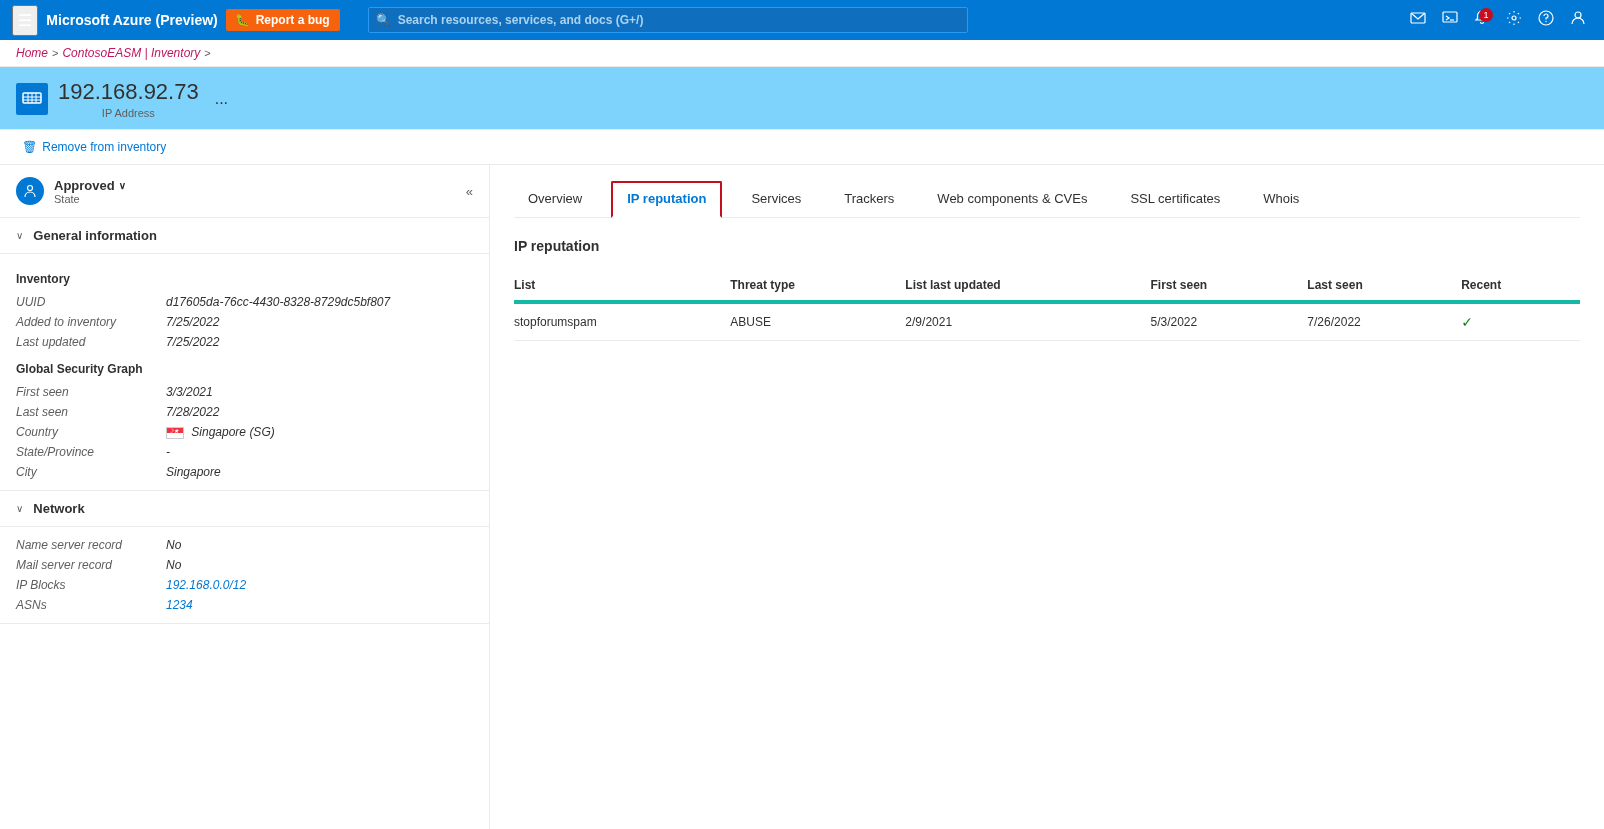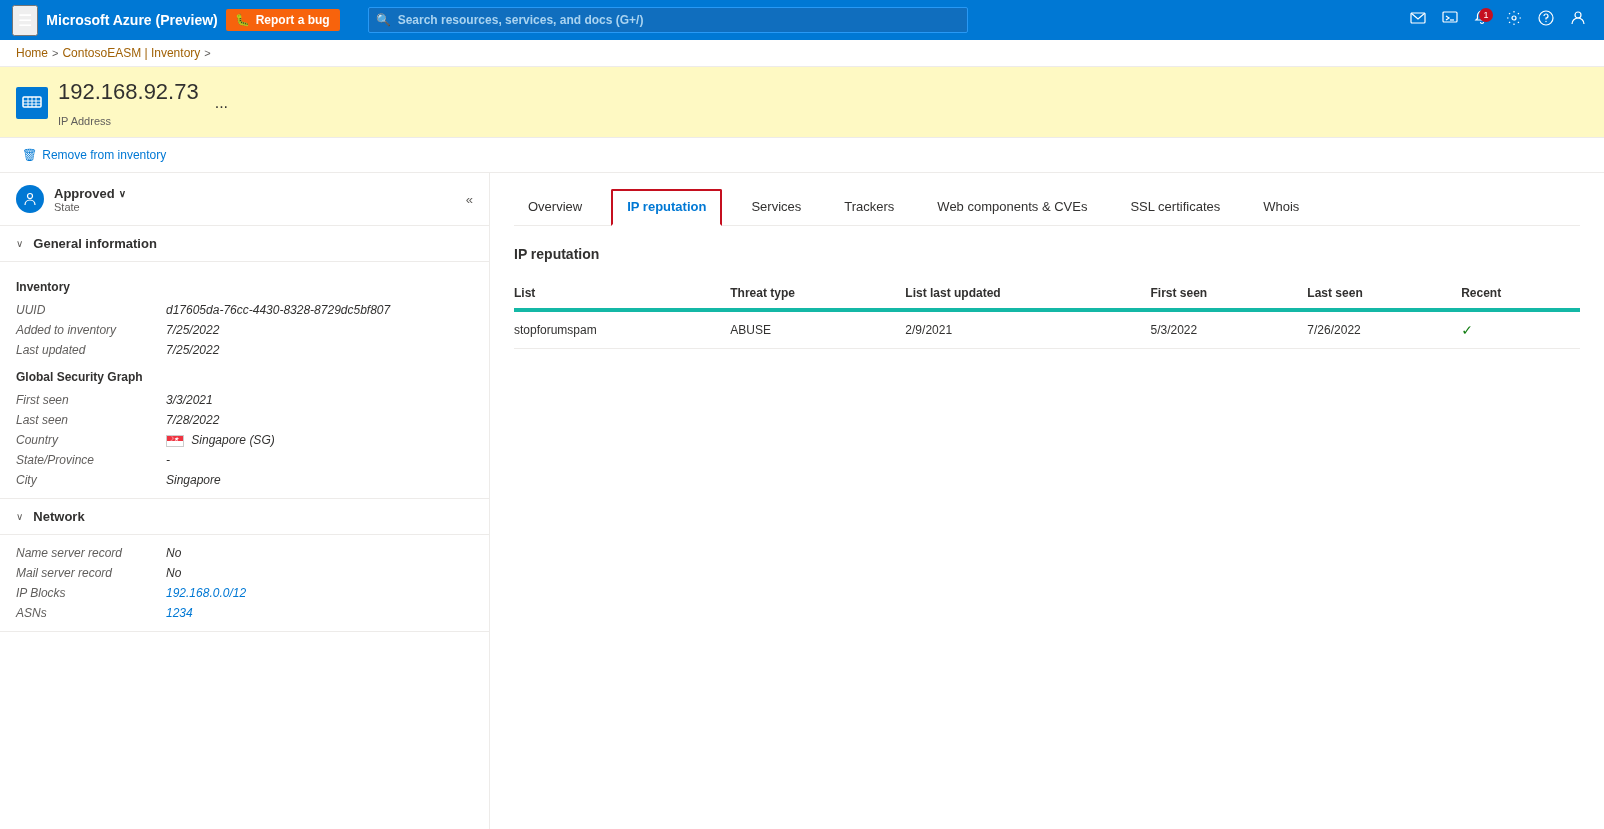"Home" .breadcrumb a { color: #a16207 -> #be185d; font-style: none -> italic }
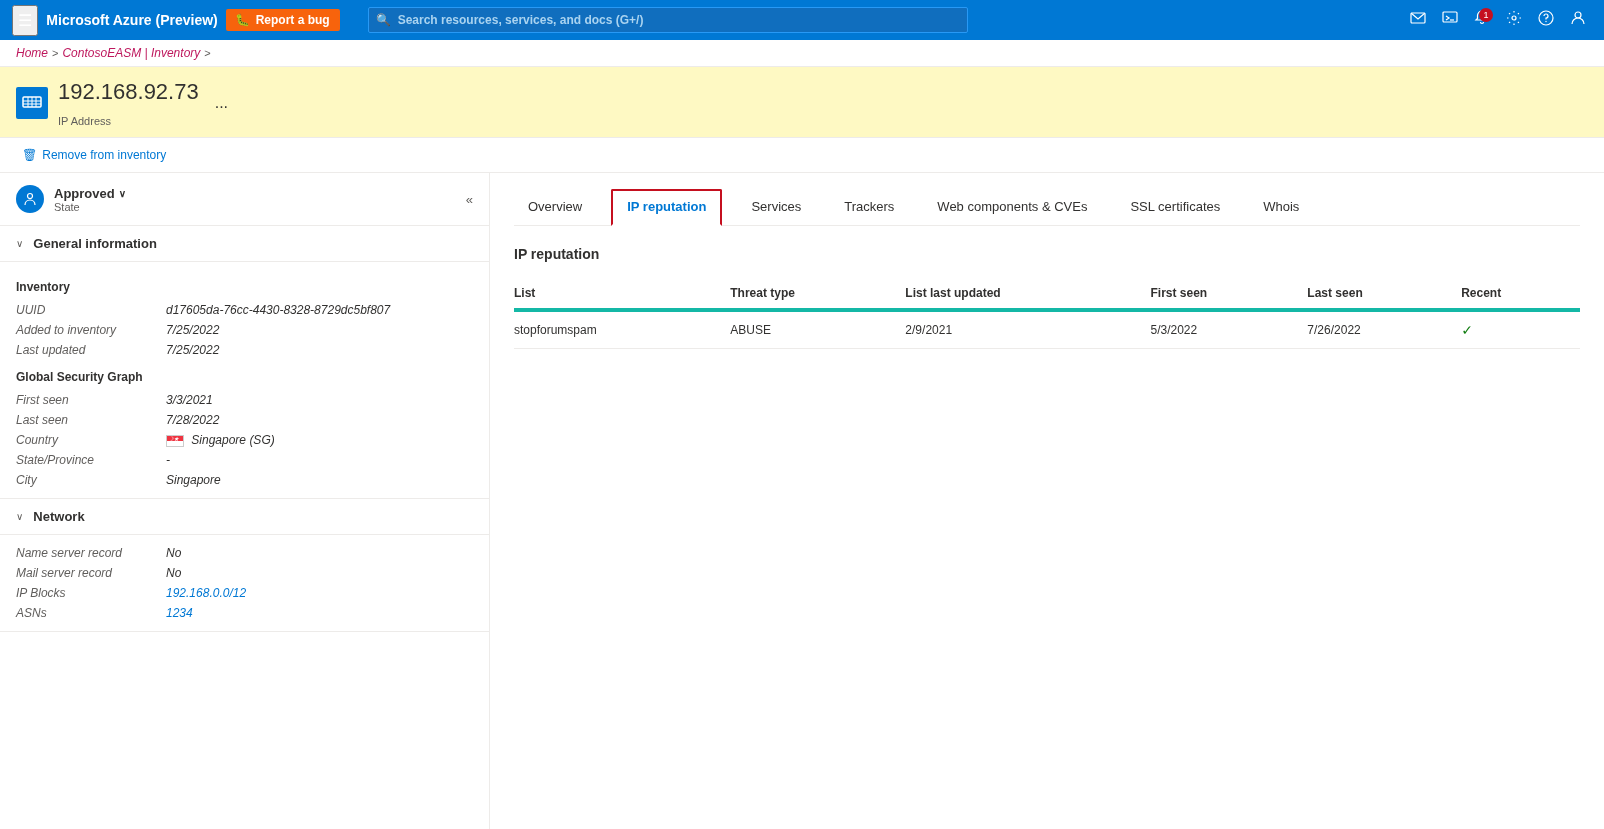"192.168.92.73" .page-header { background: #fef9c3 -> #7dd3fc }
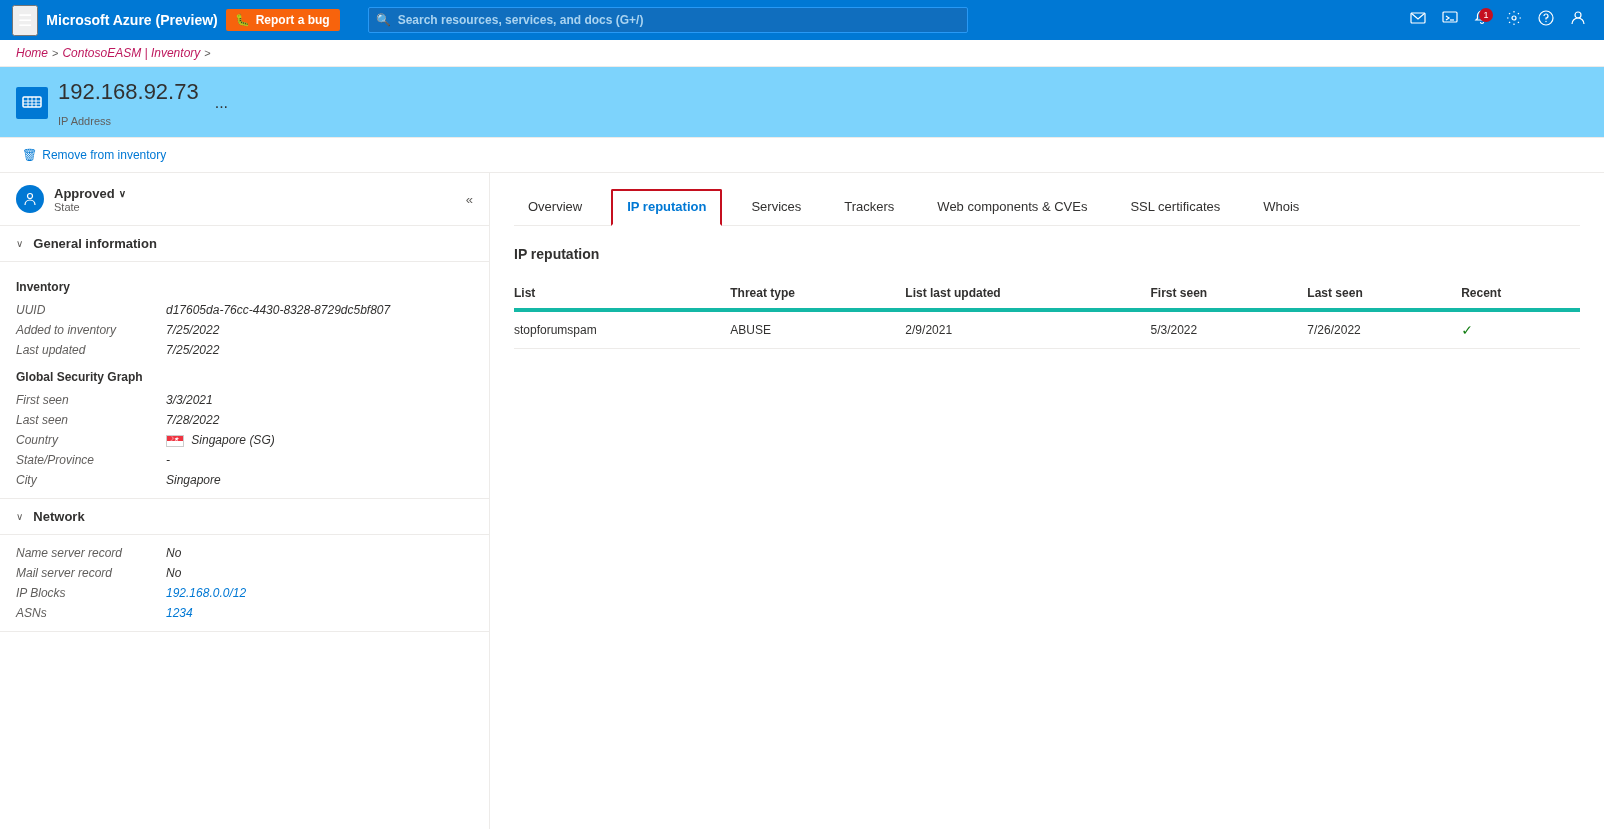"IP Address" .page-subtitle { margin-top: 10px -> 2px; text-align: none -> center }
